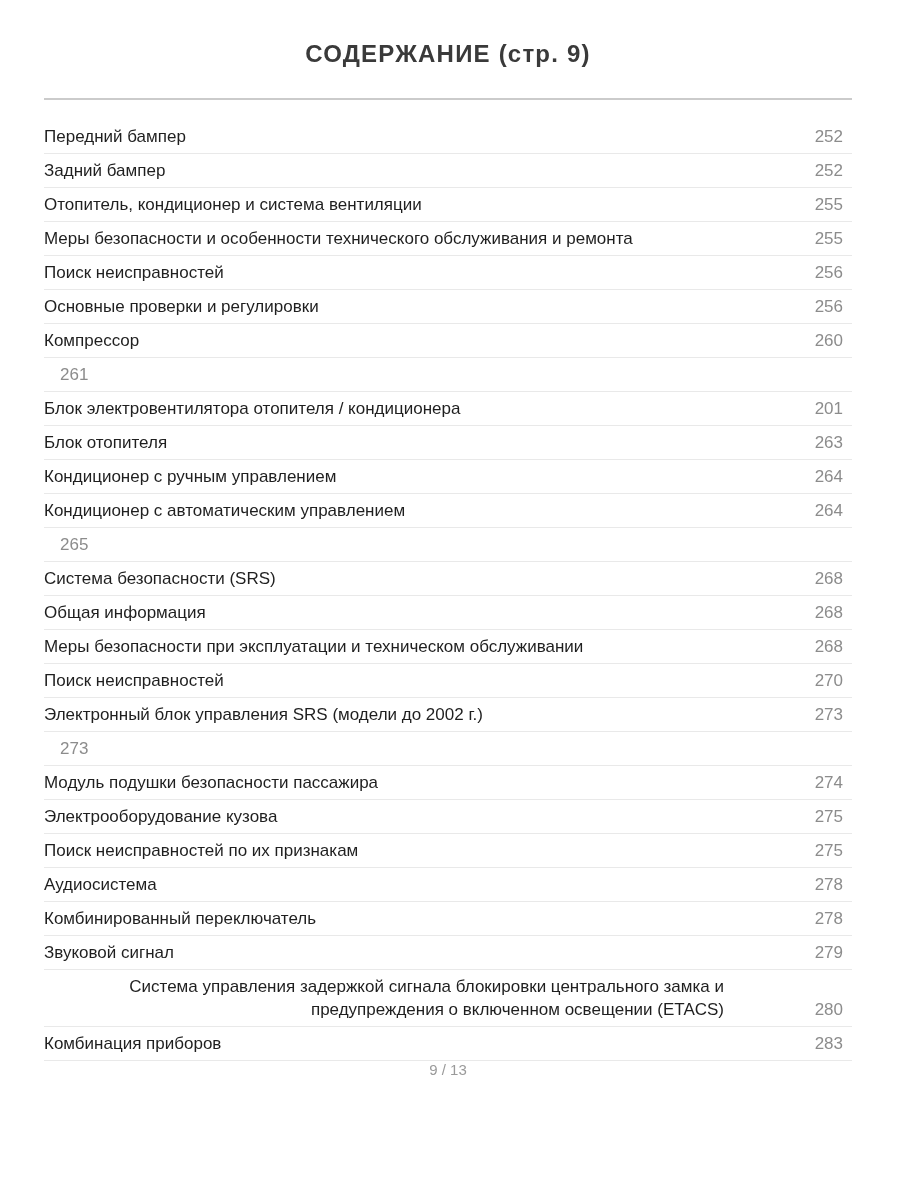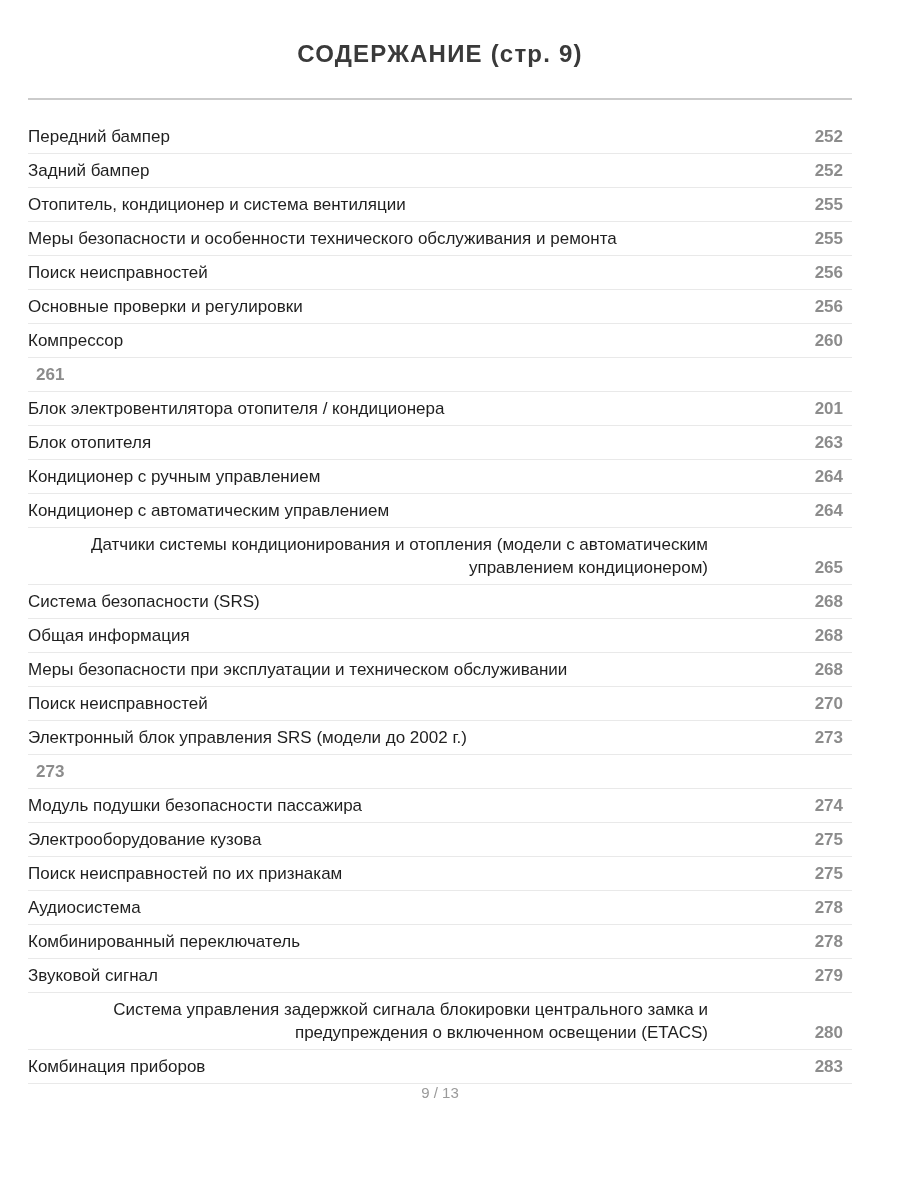"СОДЕРЖАНИЕ (стр. 9)" .page { padding: 40px 48px 0 28px -> 40px 48px 0 44px }
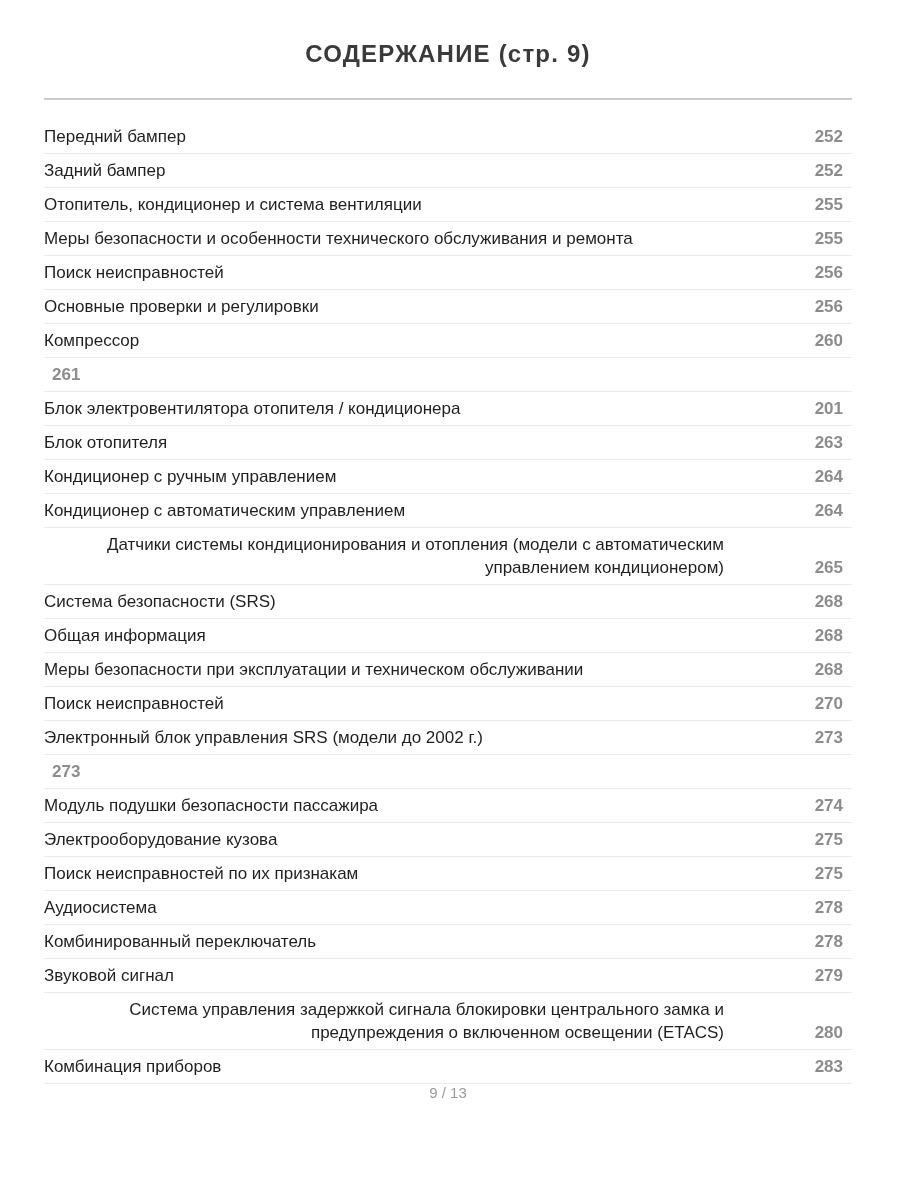"252" .row .num { font-weight: bold -> none; margin-left: 8px -> 16px }
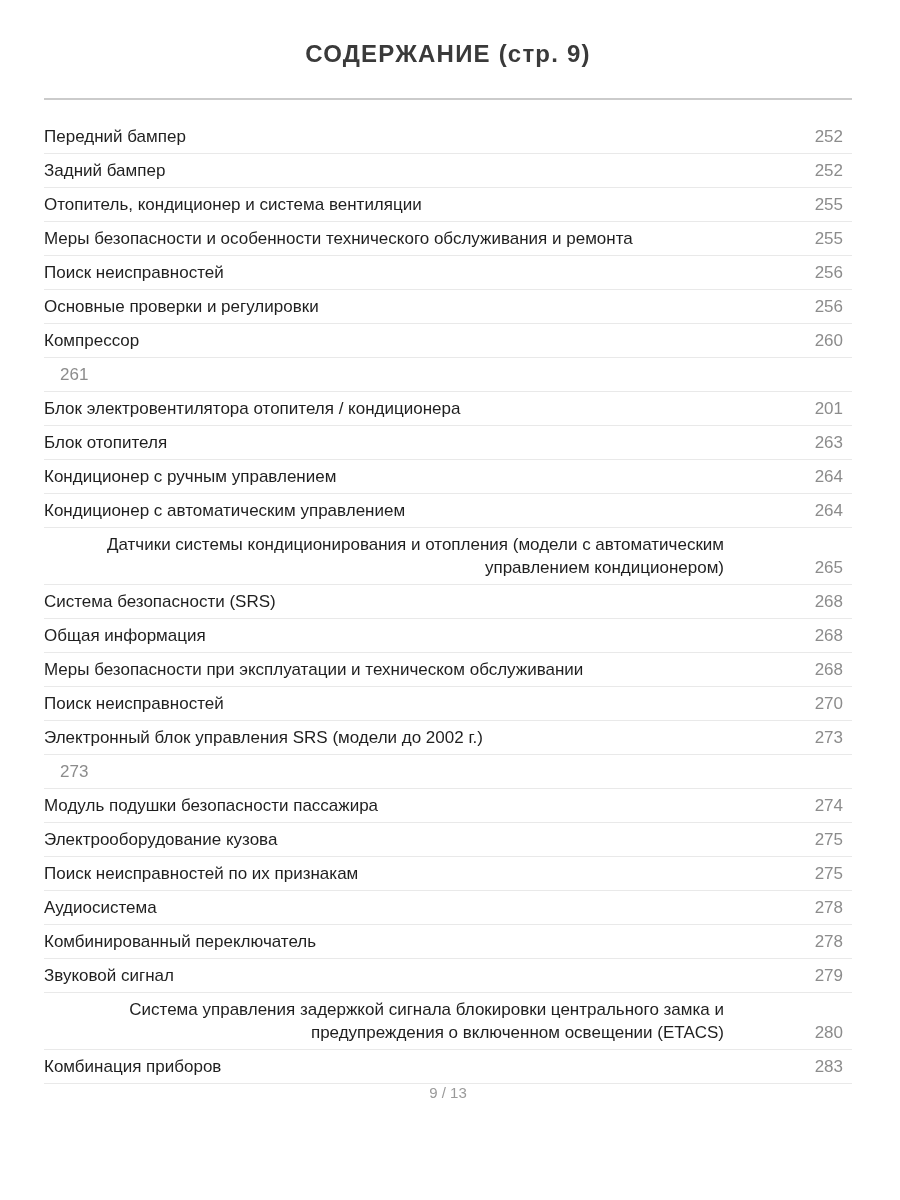"Датчики системы кондиционирования и" span.label { html: <span>Датчики системы кондиционирования и отопления (модели с автоматическим управлением кондиционером)</span> -> none }
